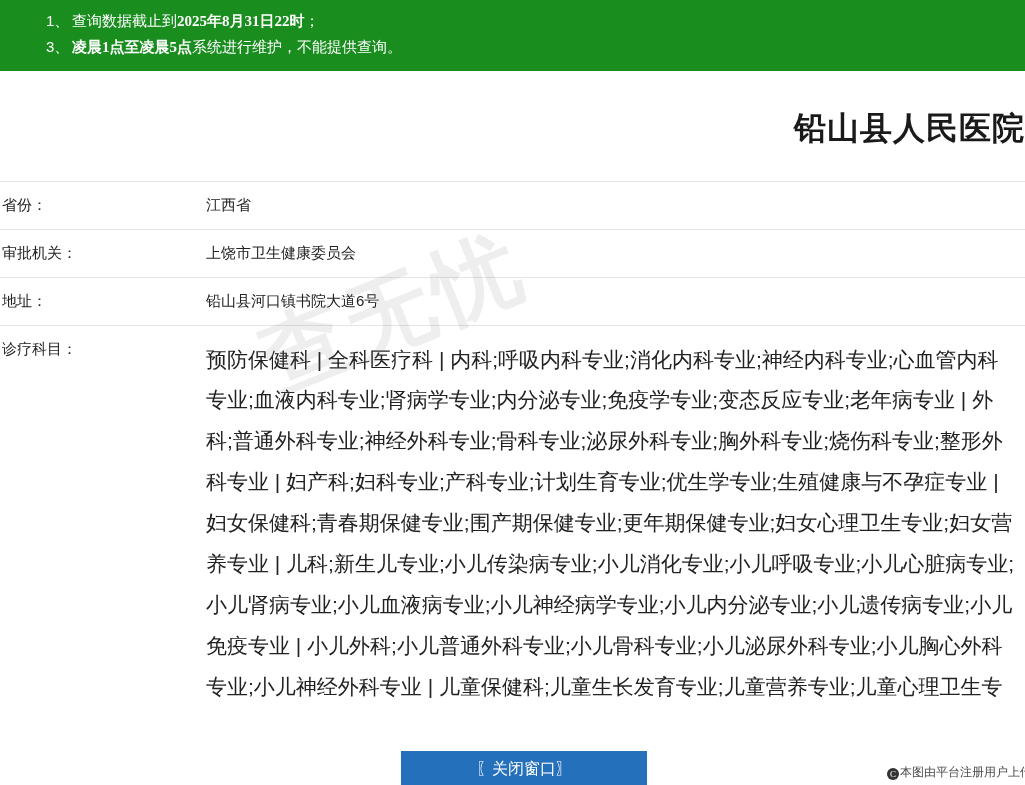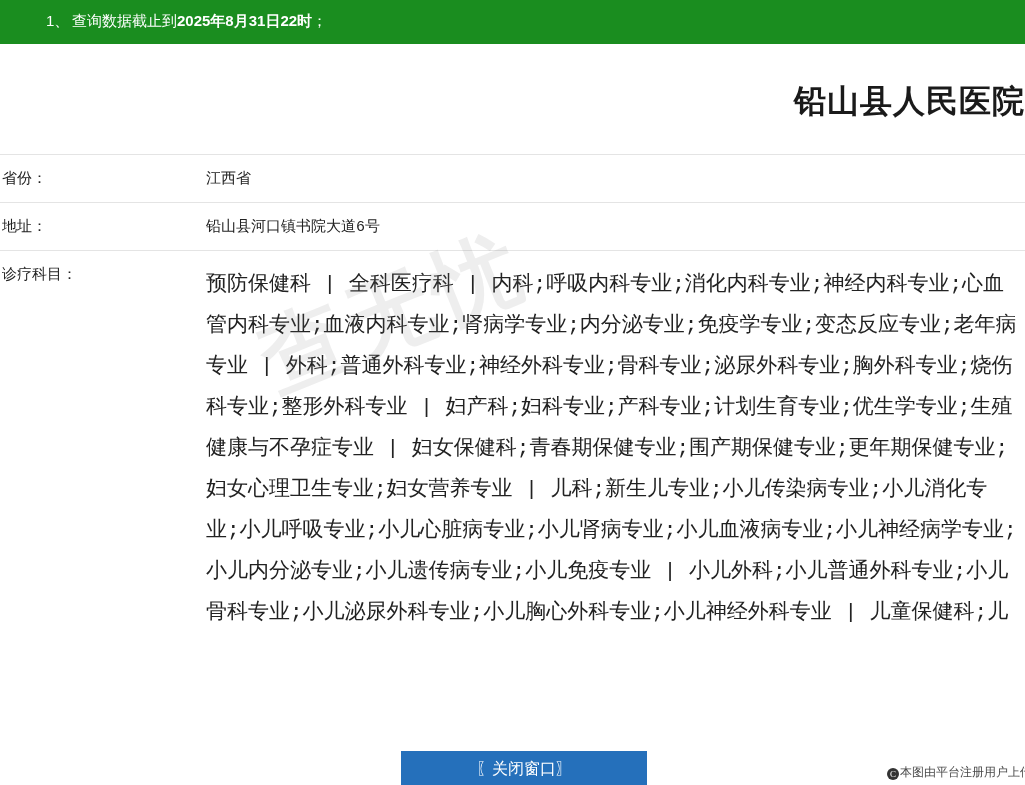"2025年8月31日22时" .notice b { font-family: none -> Liberation Serif, serif }
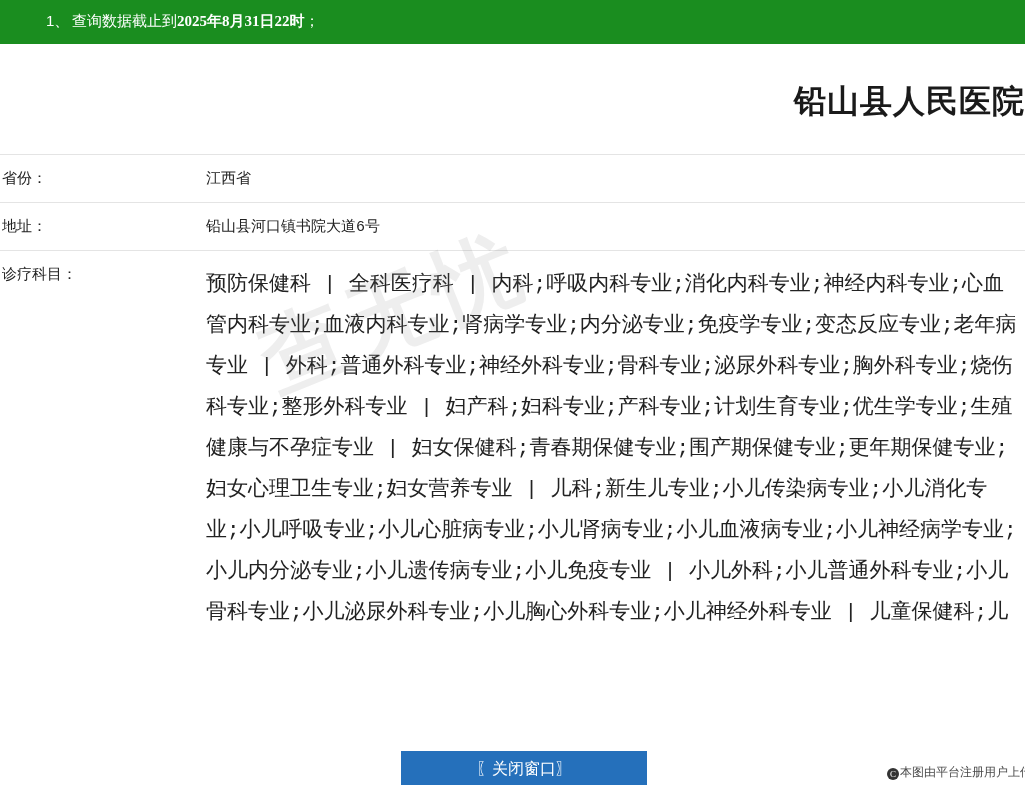"3、 凌晨1点至凌晨5点系统进行维护，不能提供查询。" li { html: none -> <li> <span>3、</span><span></span><b>凌晨1点至凌晨5点</b><span>系统进行维护，不能提供查询。</span> </li> }
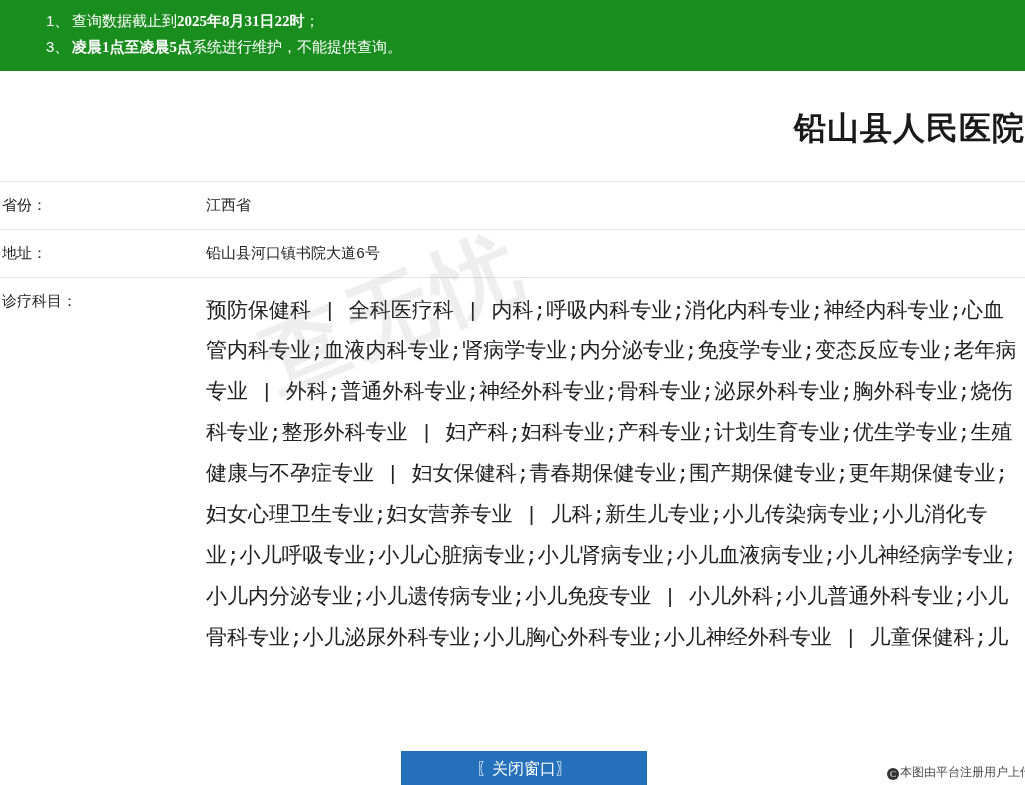"江西省" .info-table td.value { font-family: Liberation Mono, monospace -> none }
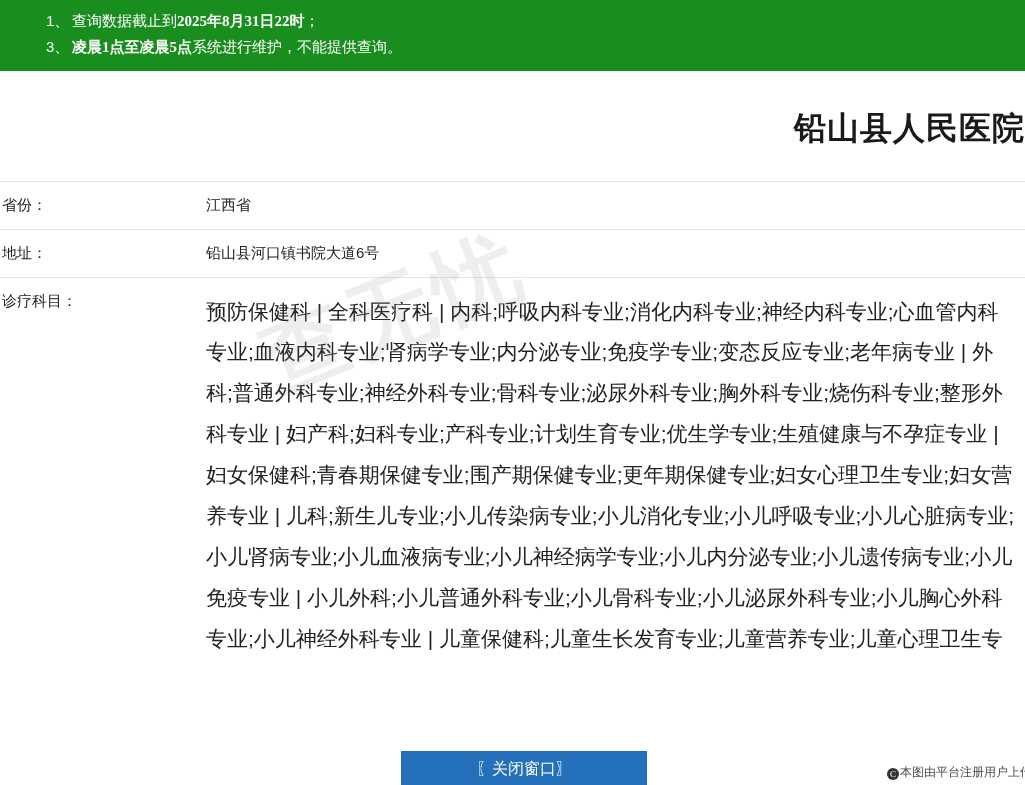"审批机关：" tr { html: none -> <tr> <td>审批机关：</td> <td>上饶市卫生健康委员会</td> </tr> }
